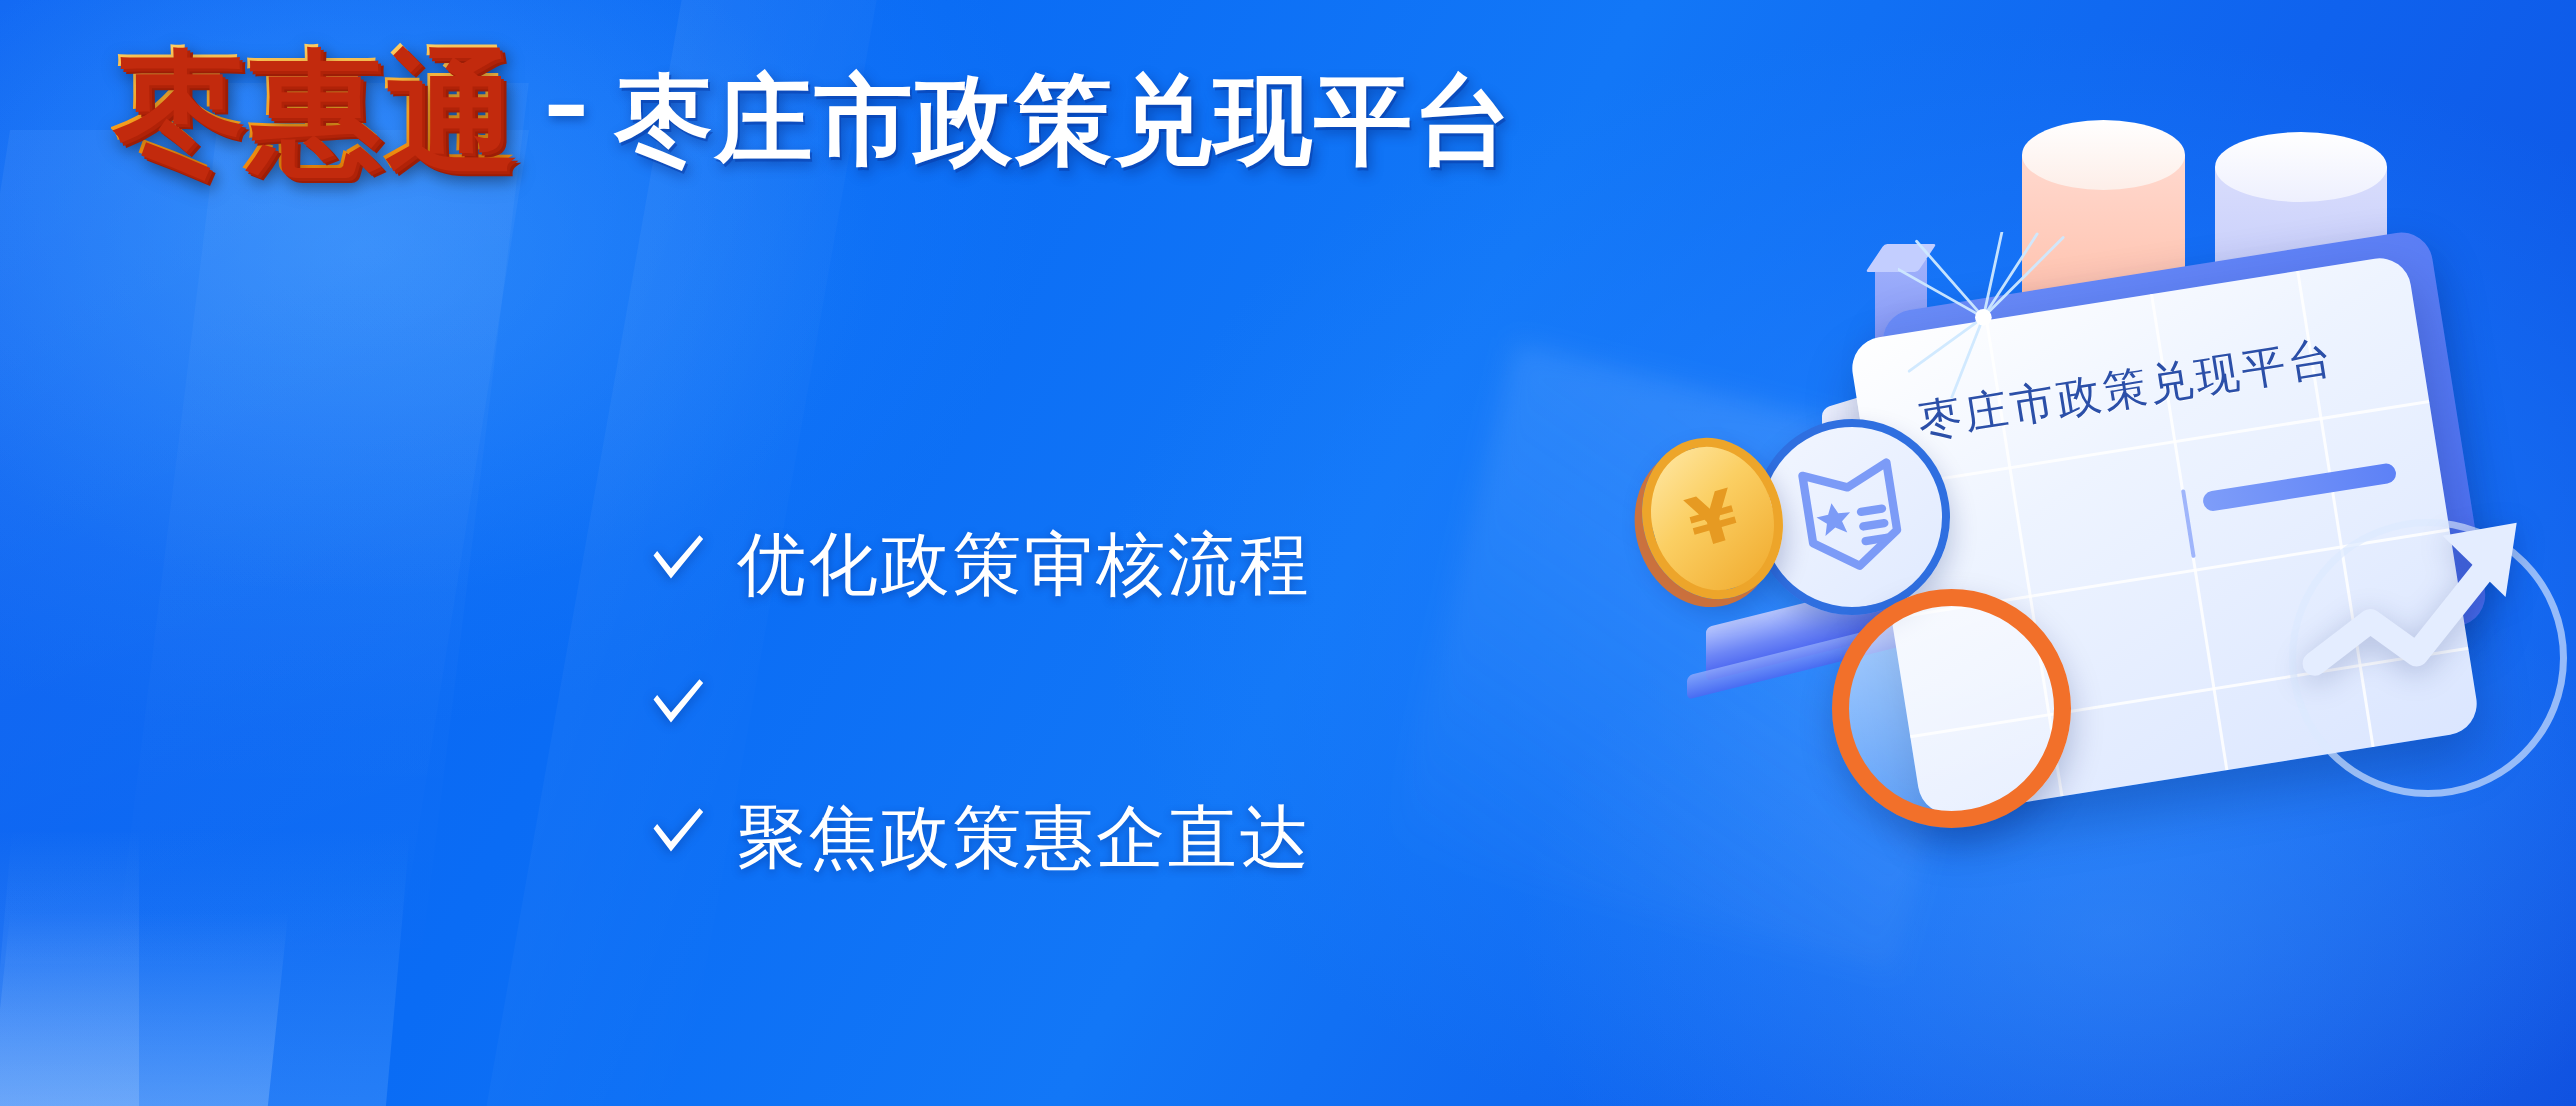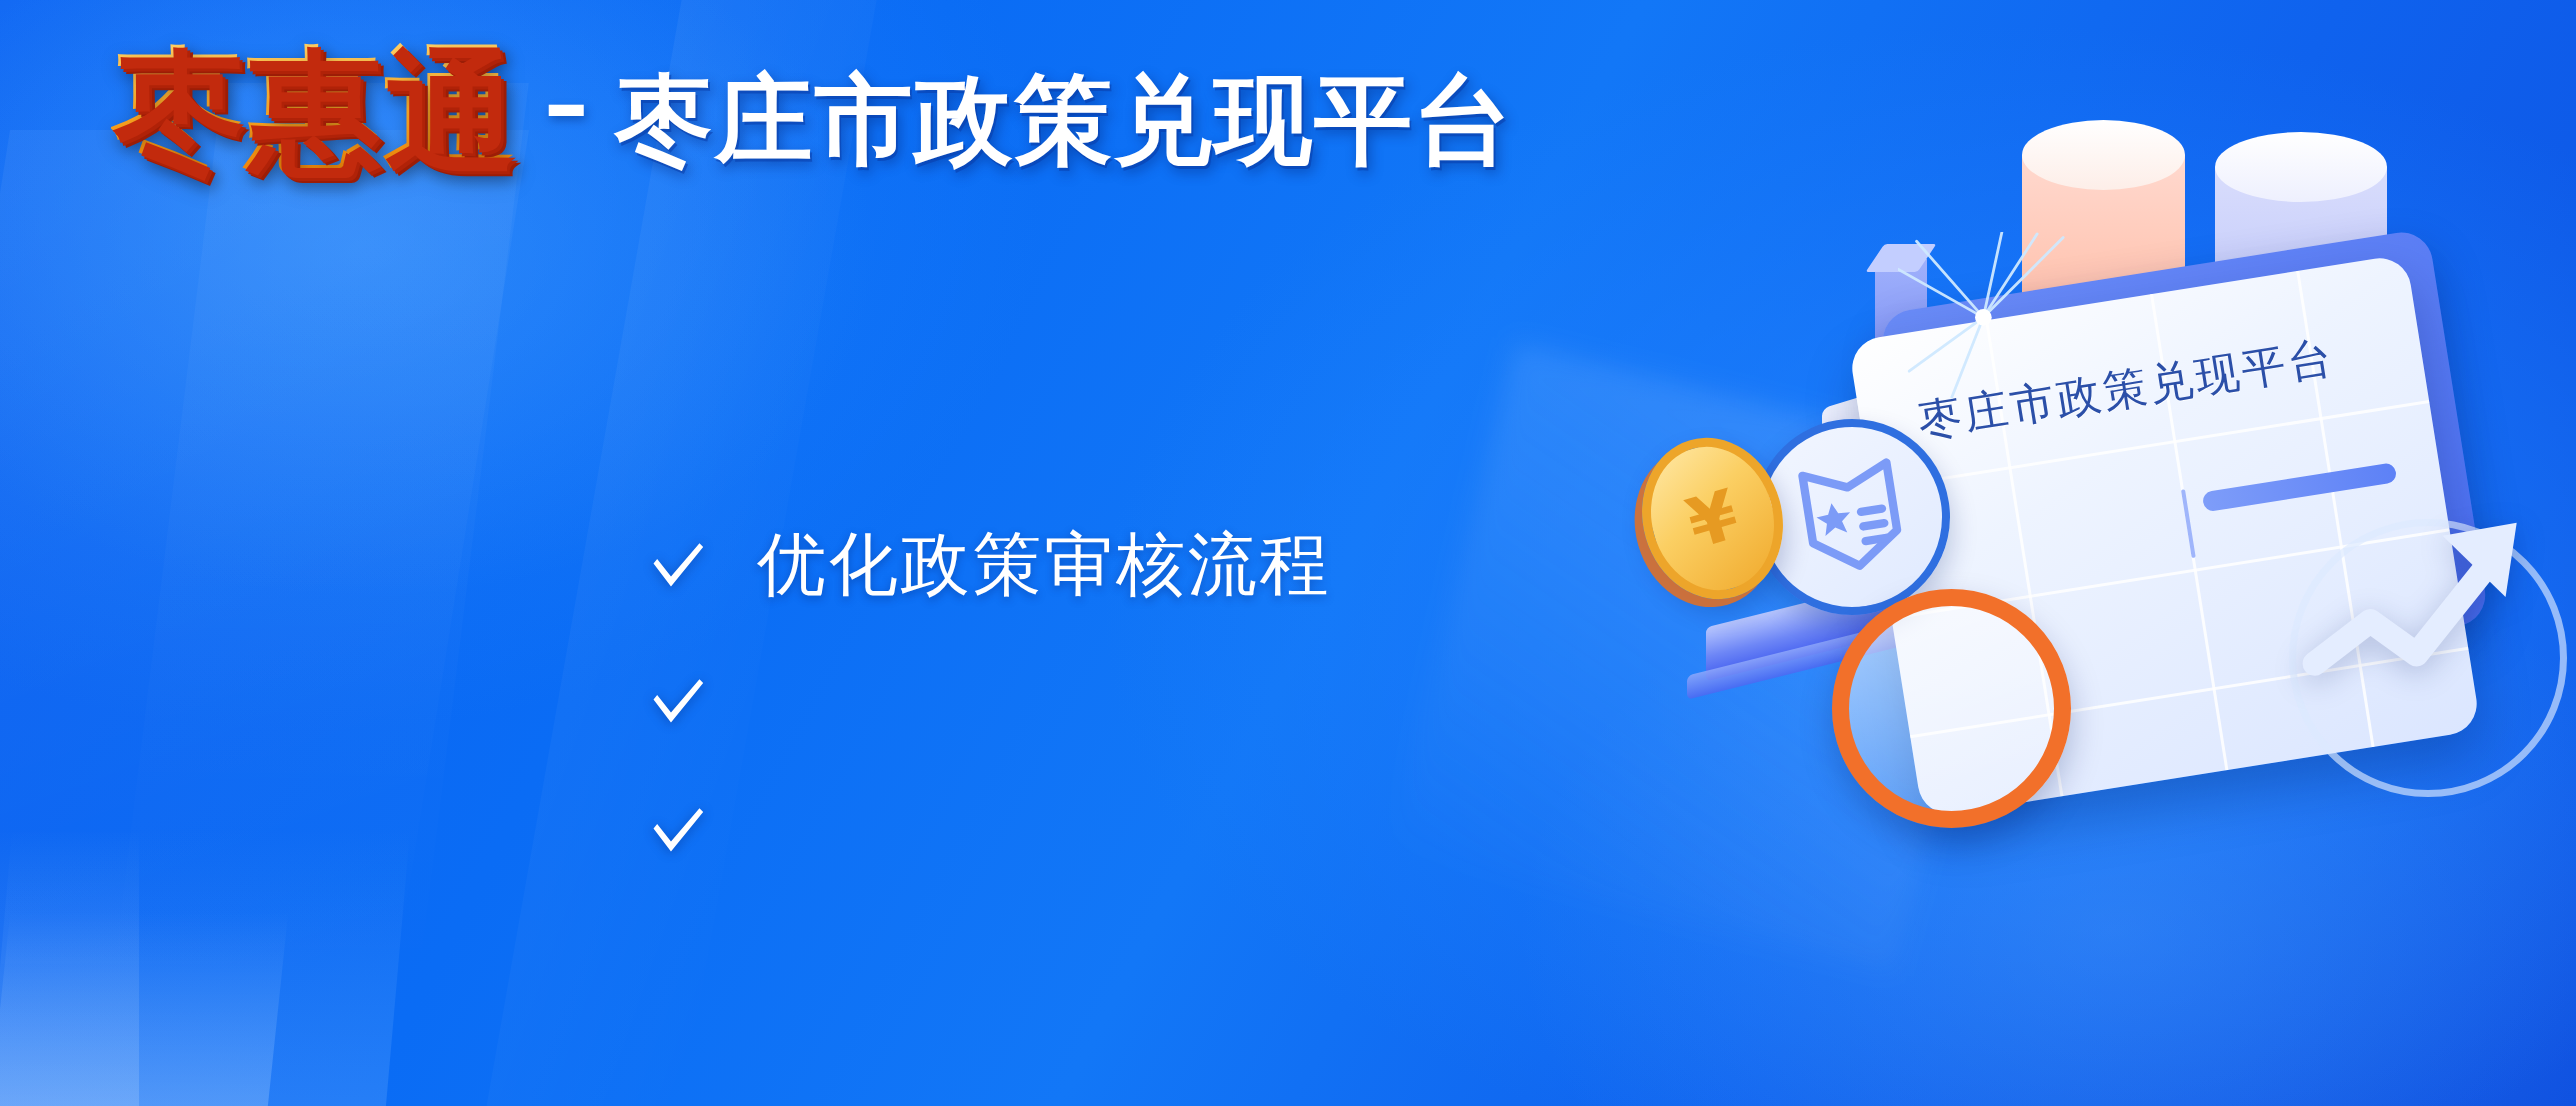"优化政策审核流程" .bullet-item { align-items: center -> flex-start; gap: 52px -> 32px }
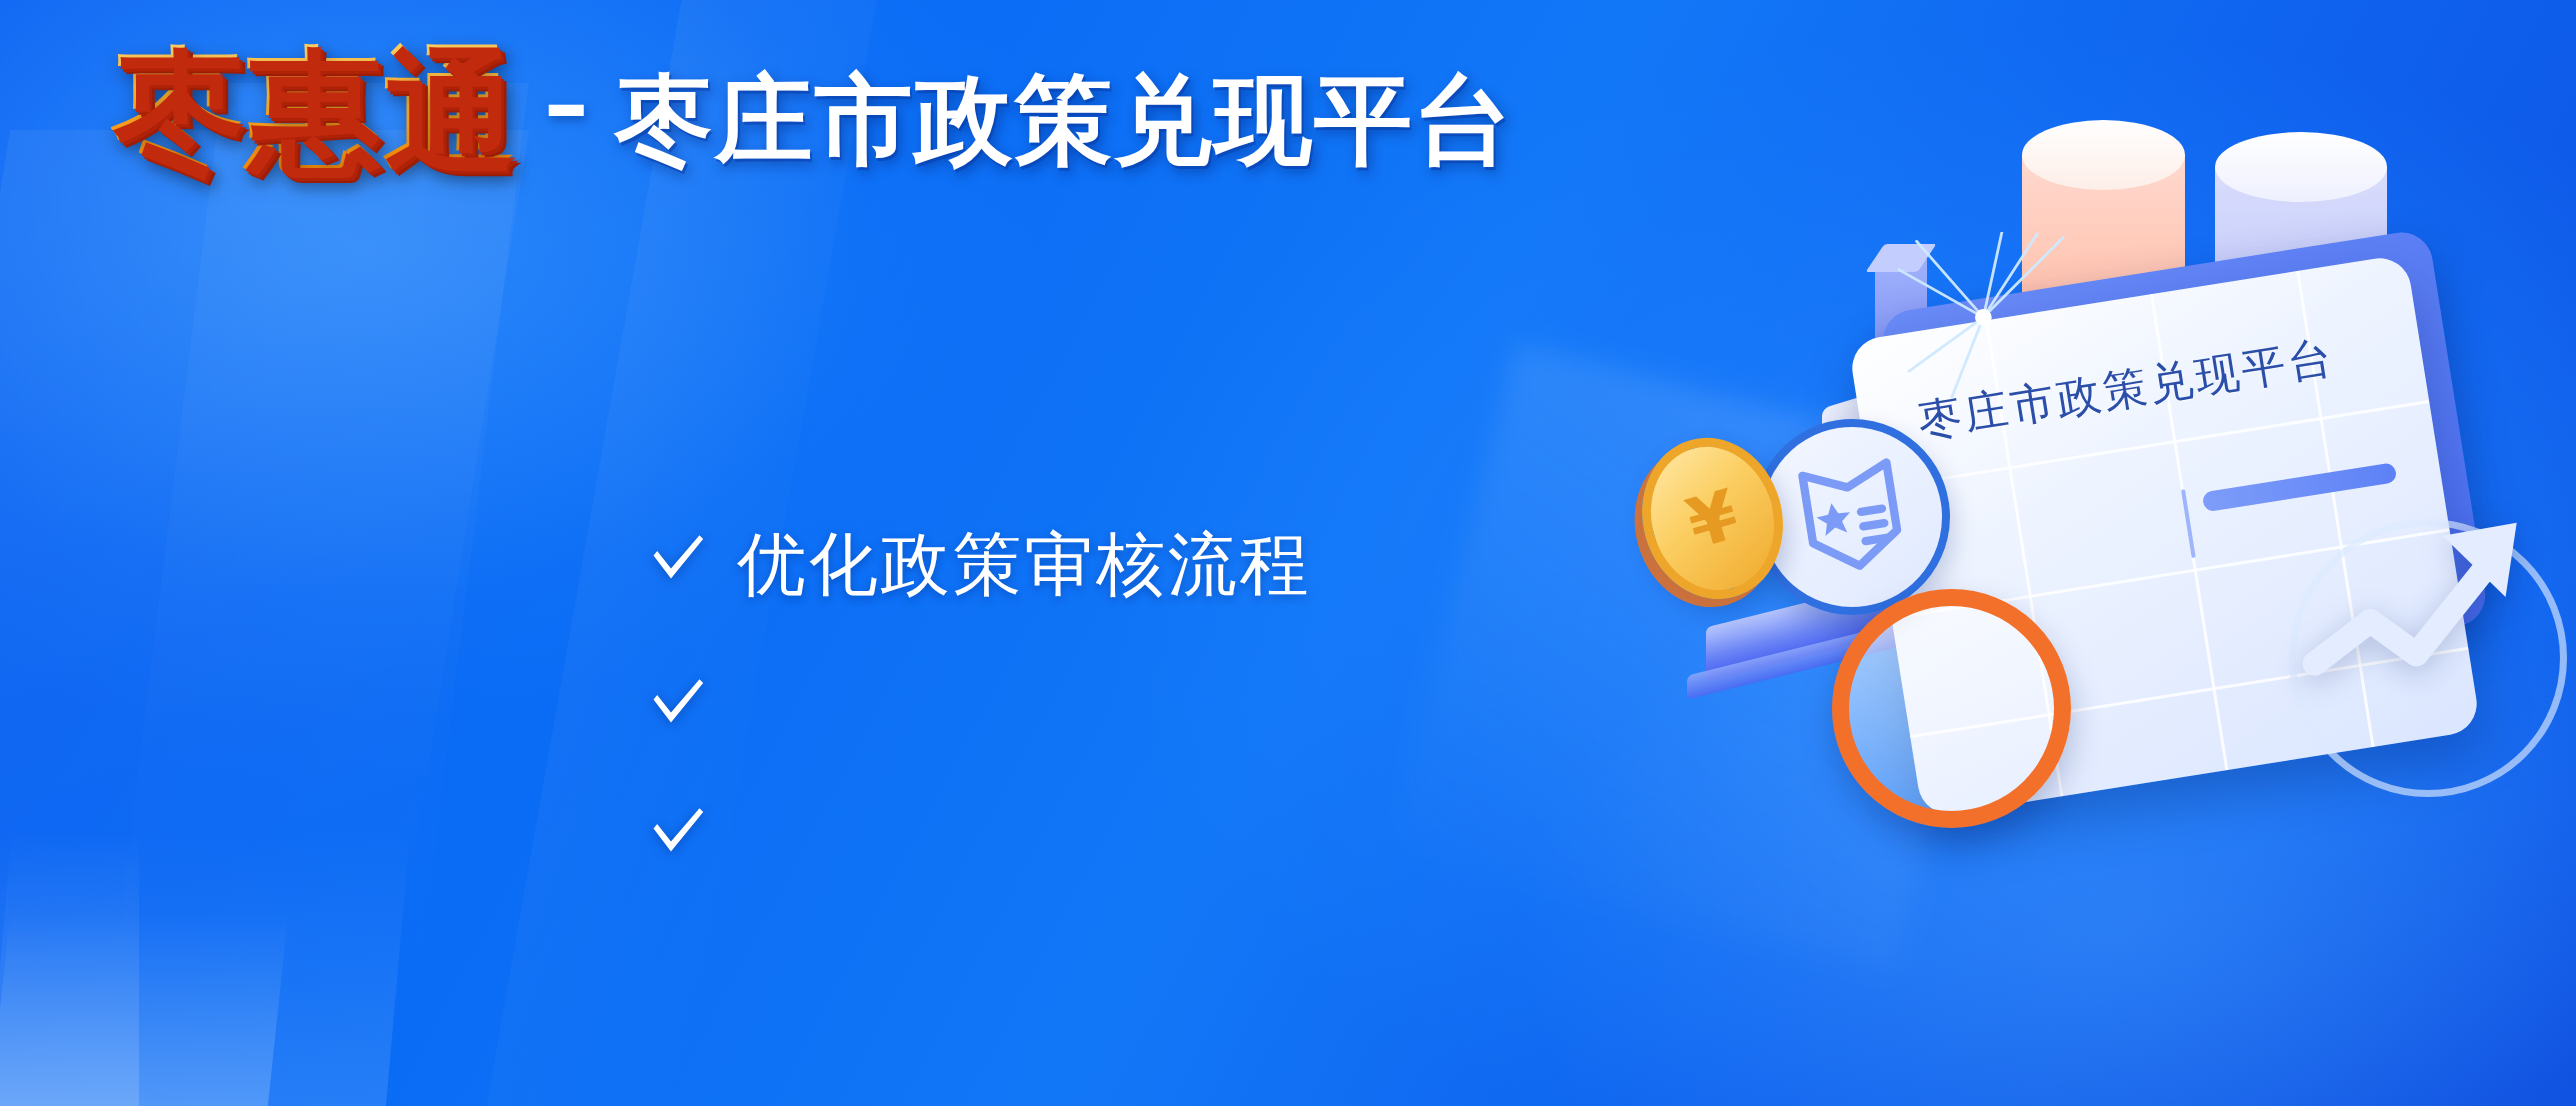"聚焦政策惠企直达" span.bullet-text { html: none -> <span>聚焦政策惠企直达</span> }
